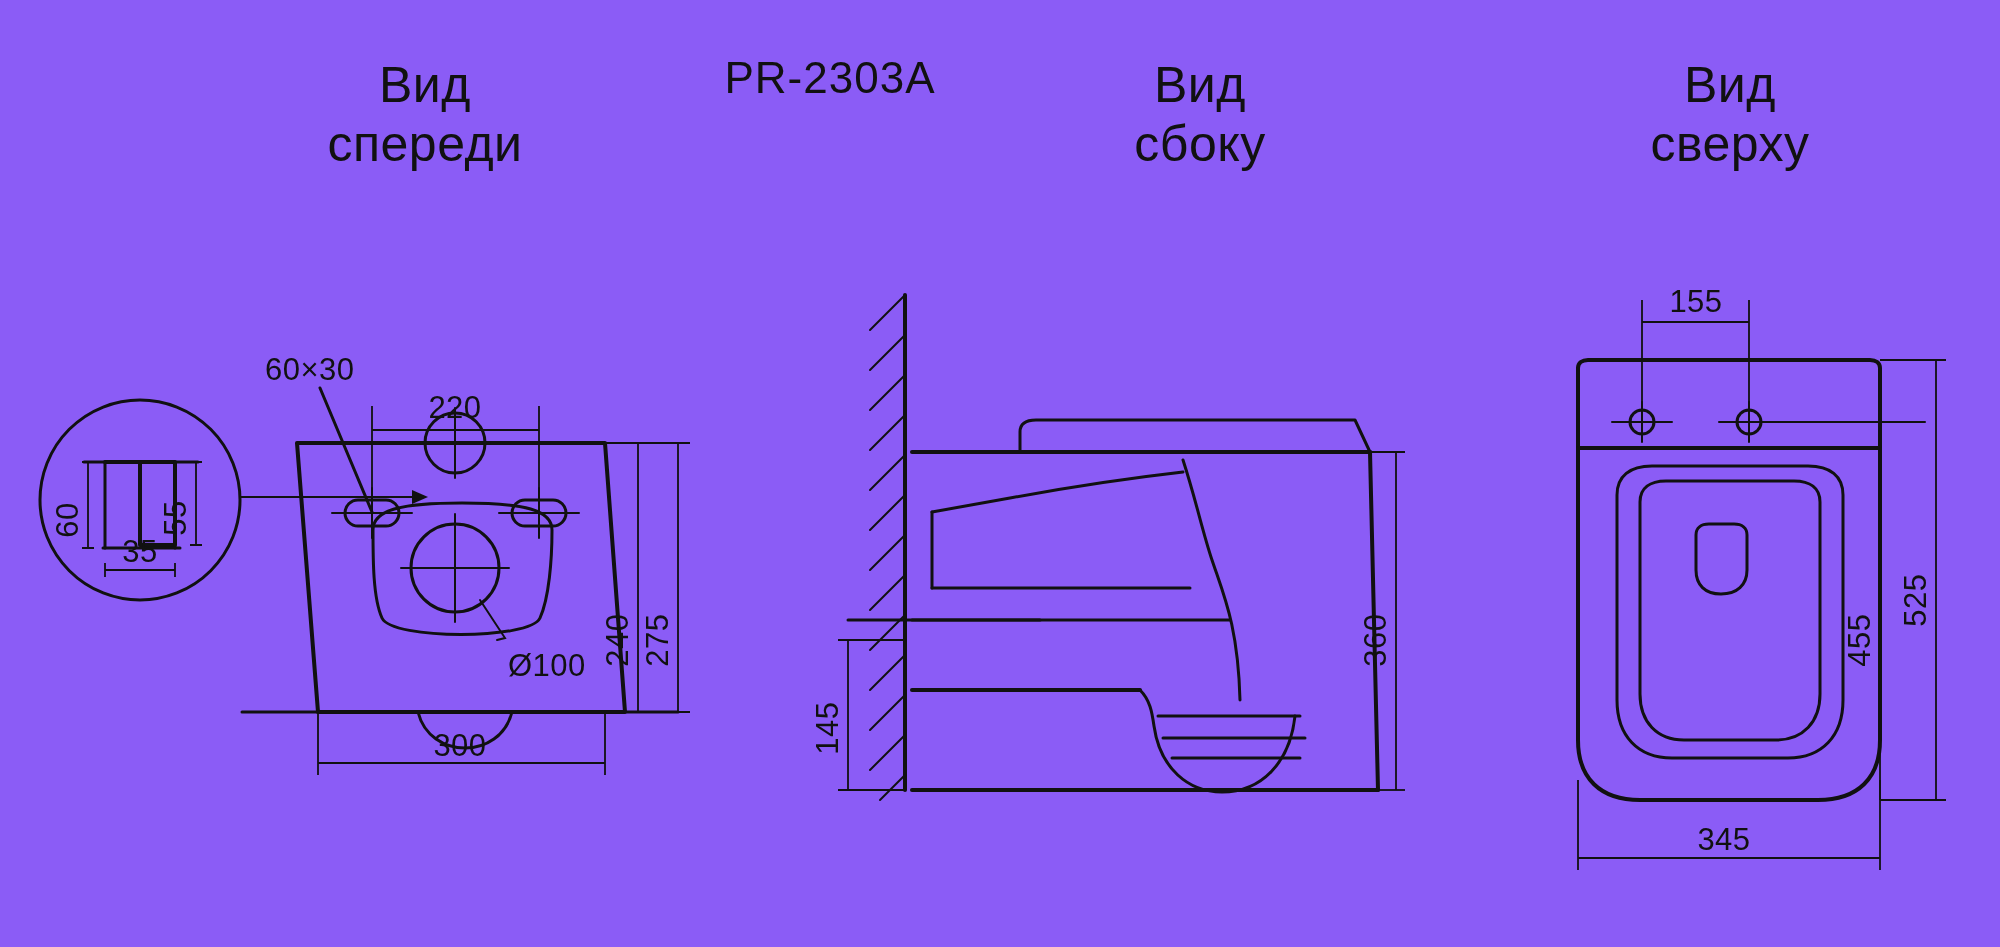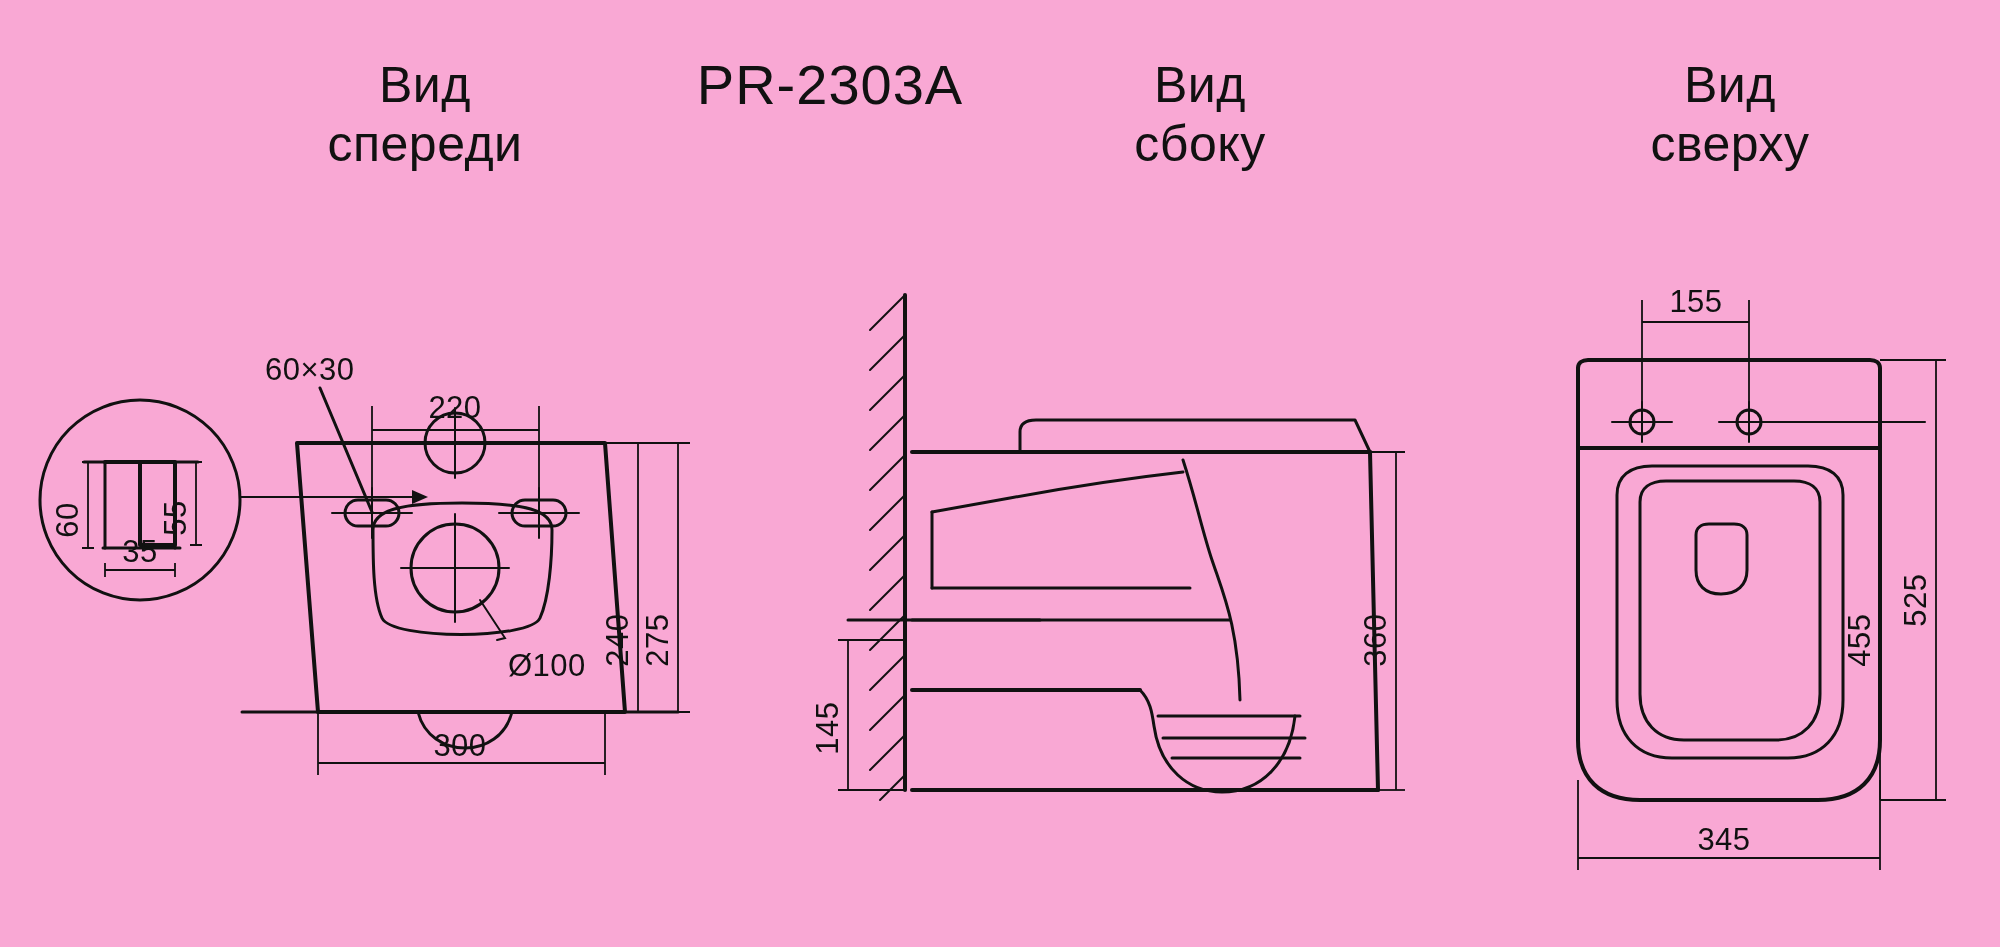"Вид" #page { background: #f9a8d4 -> #8b5cf6 }
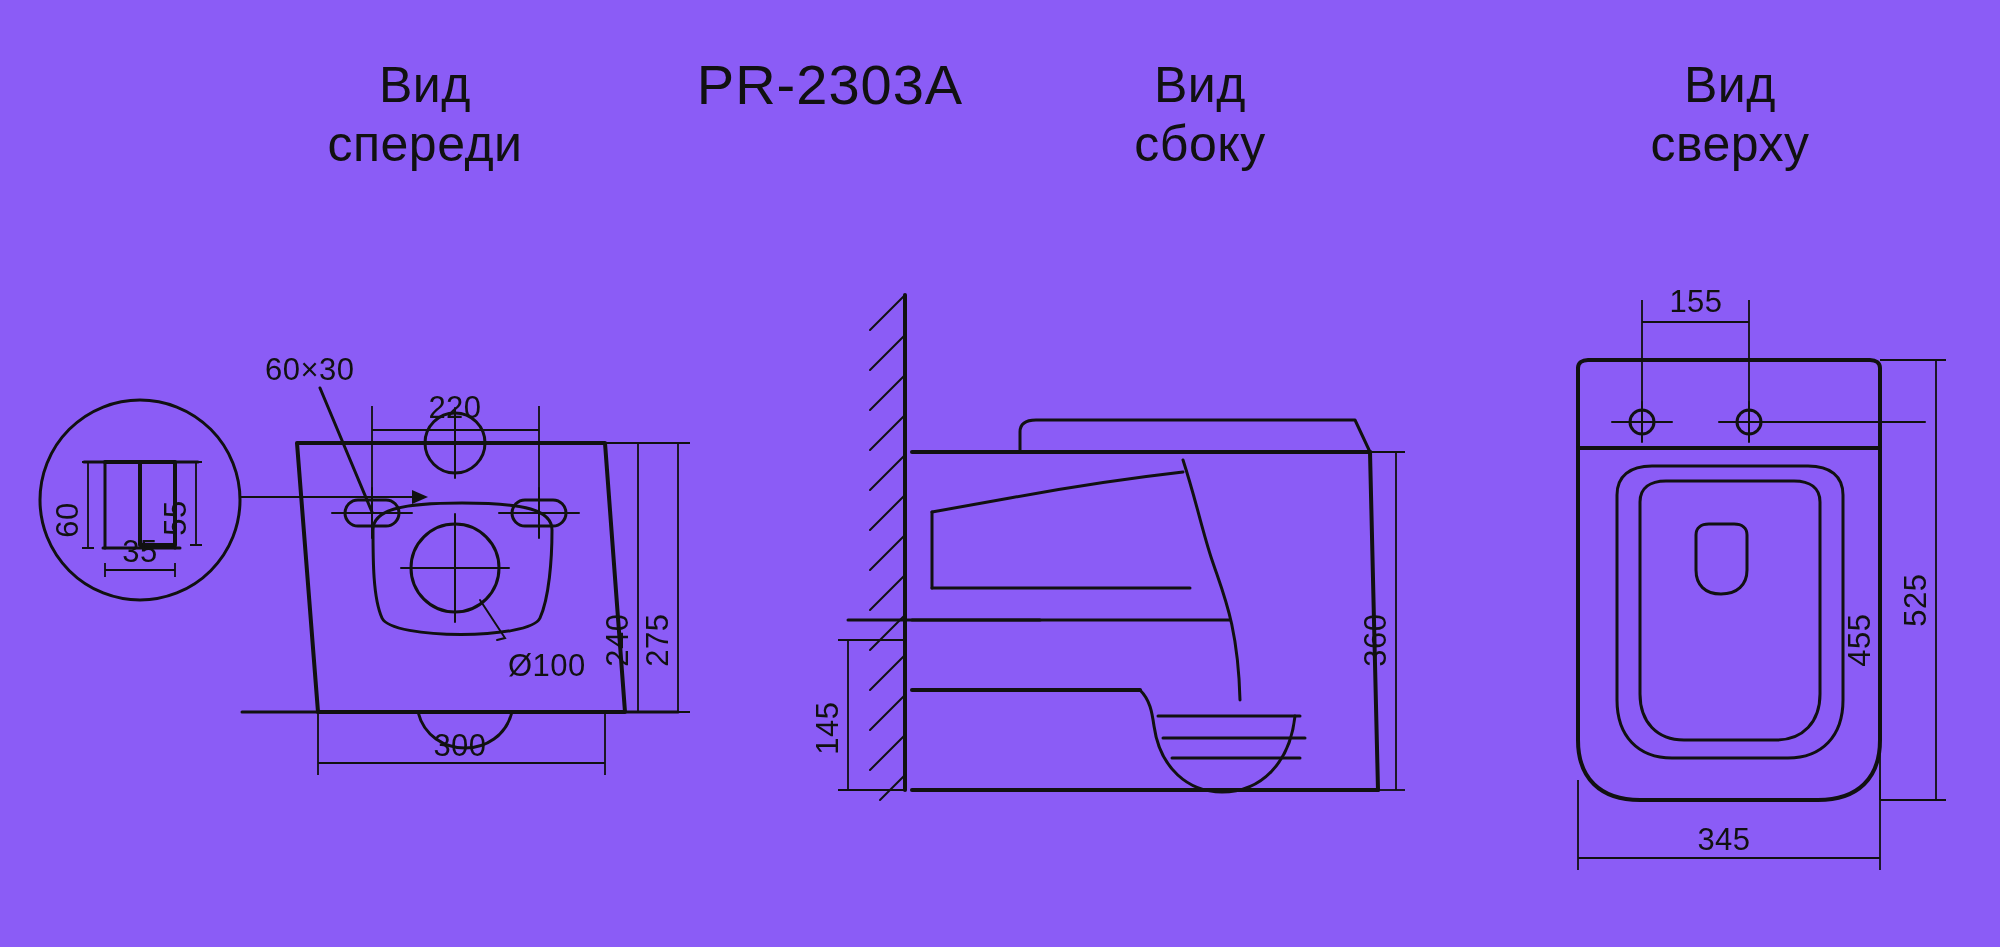"PR-2303A" .title-model { font-size: 56px -> 44px }
